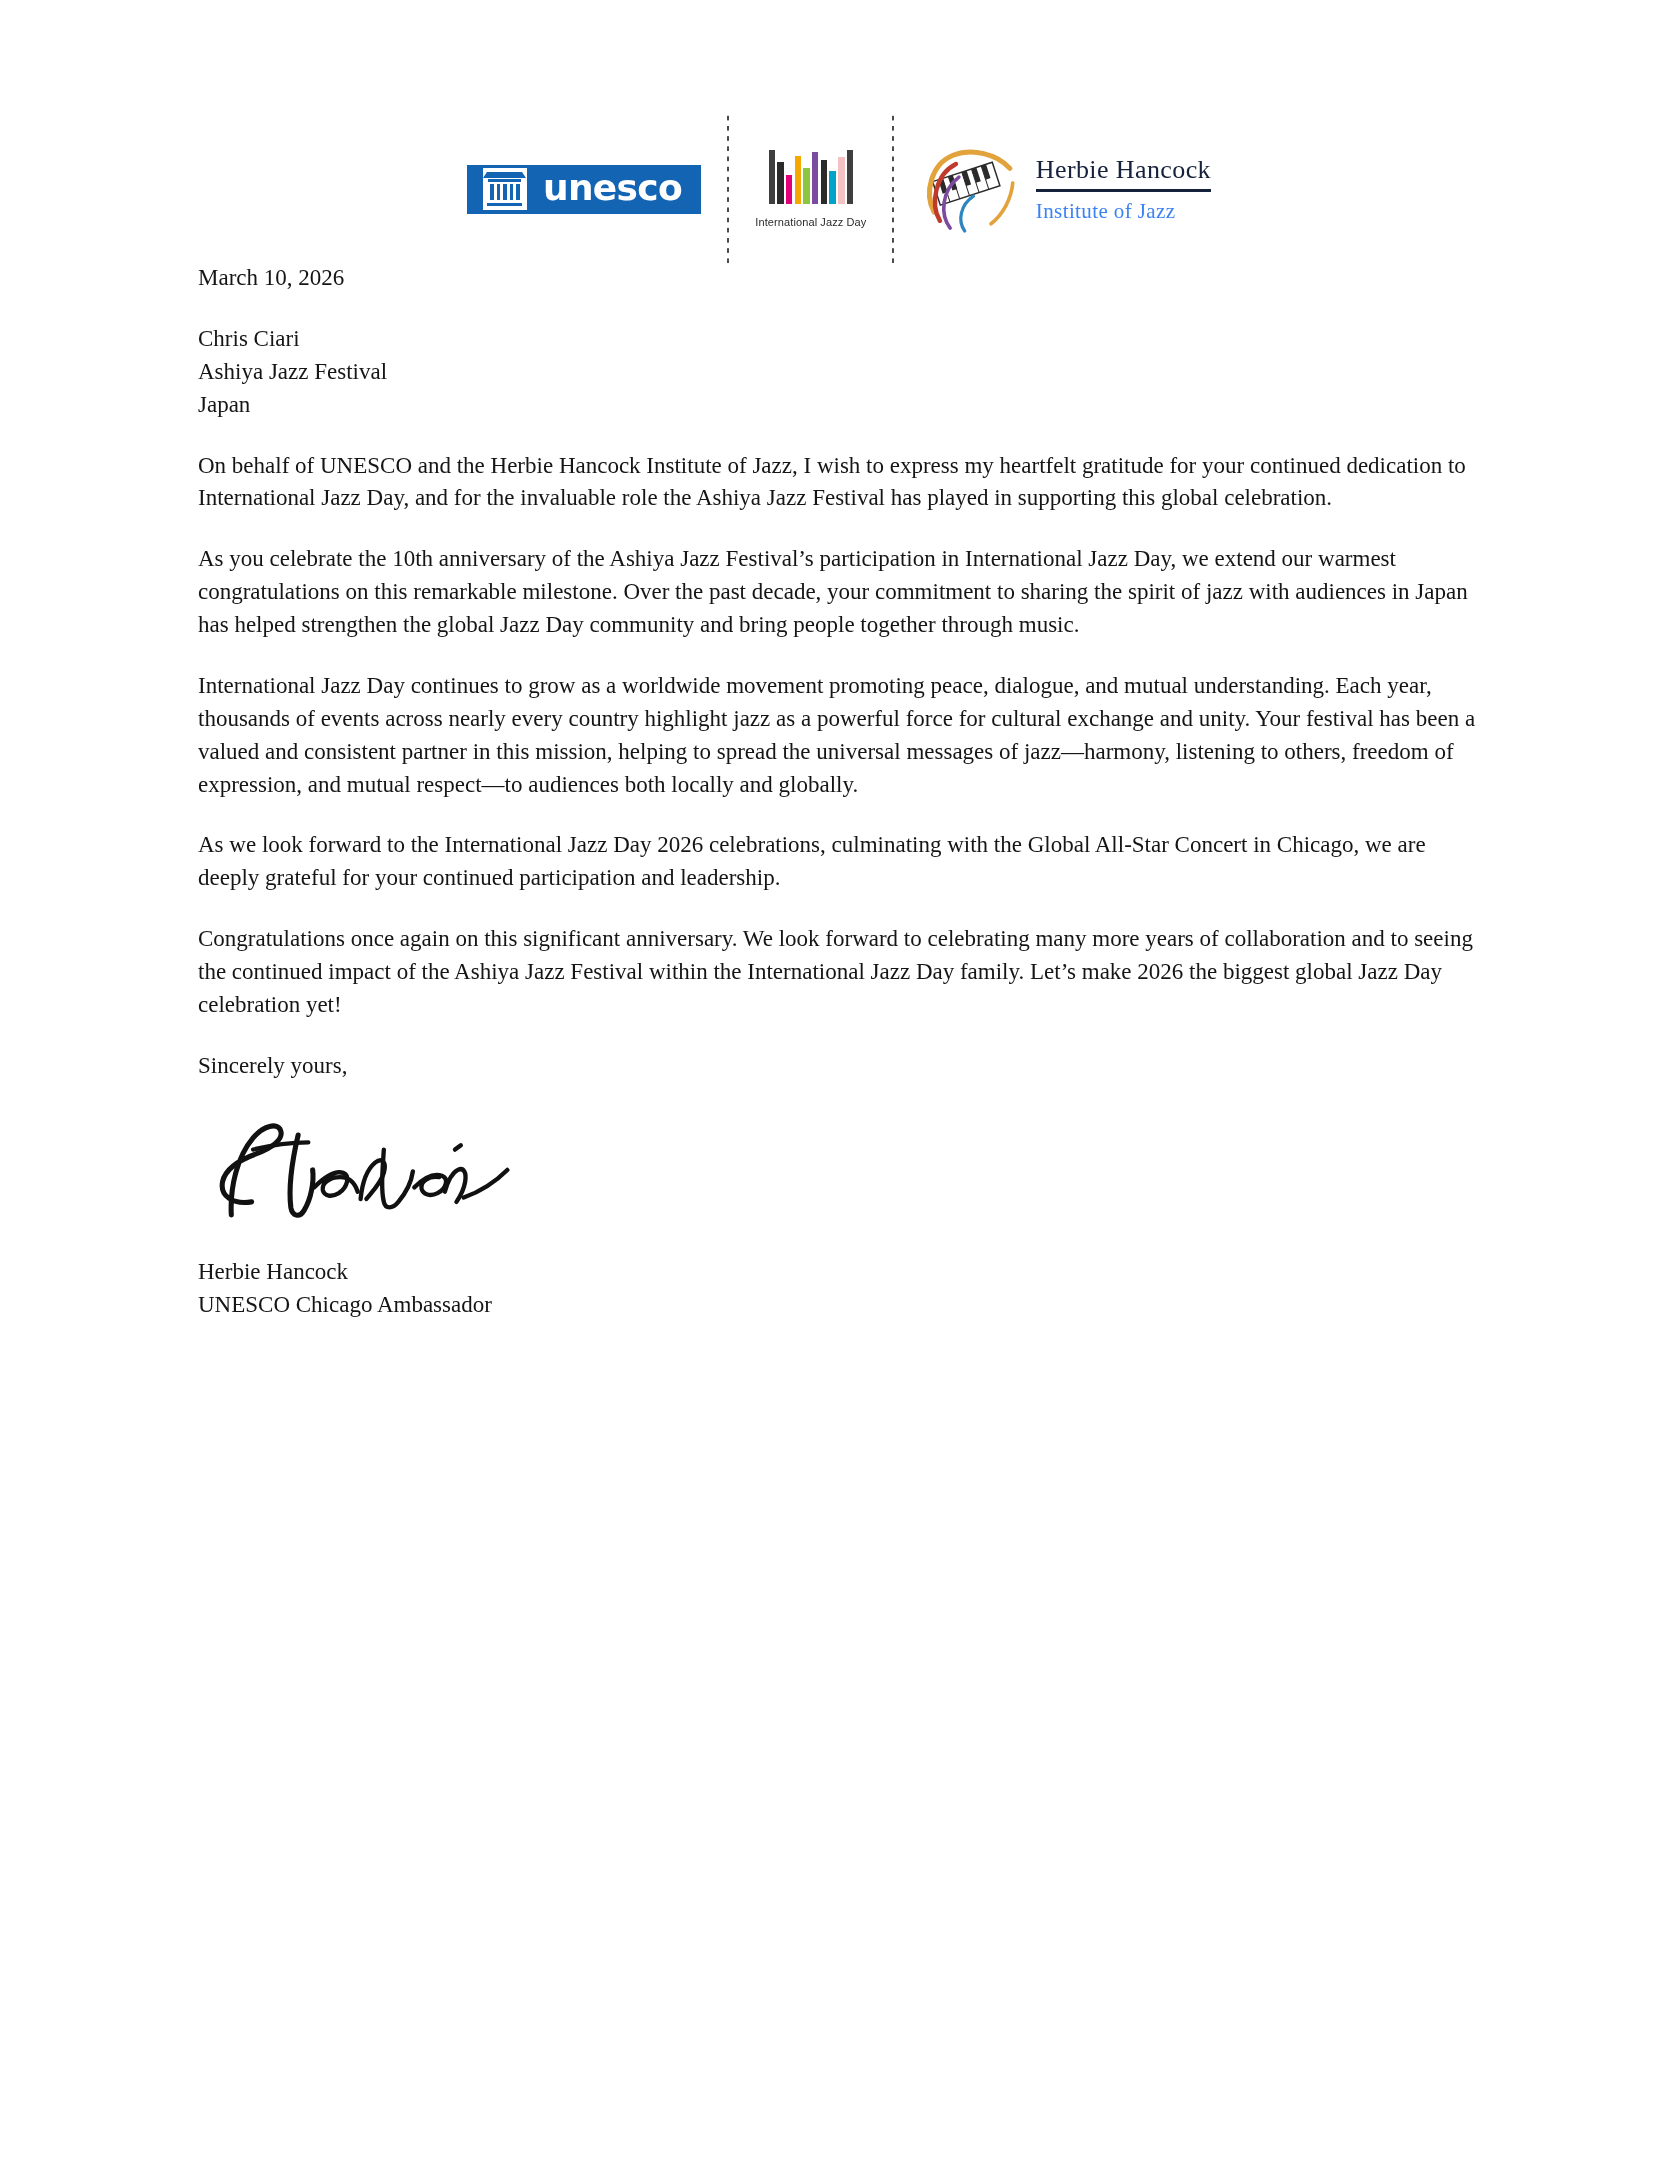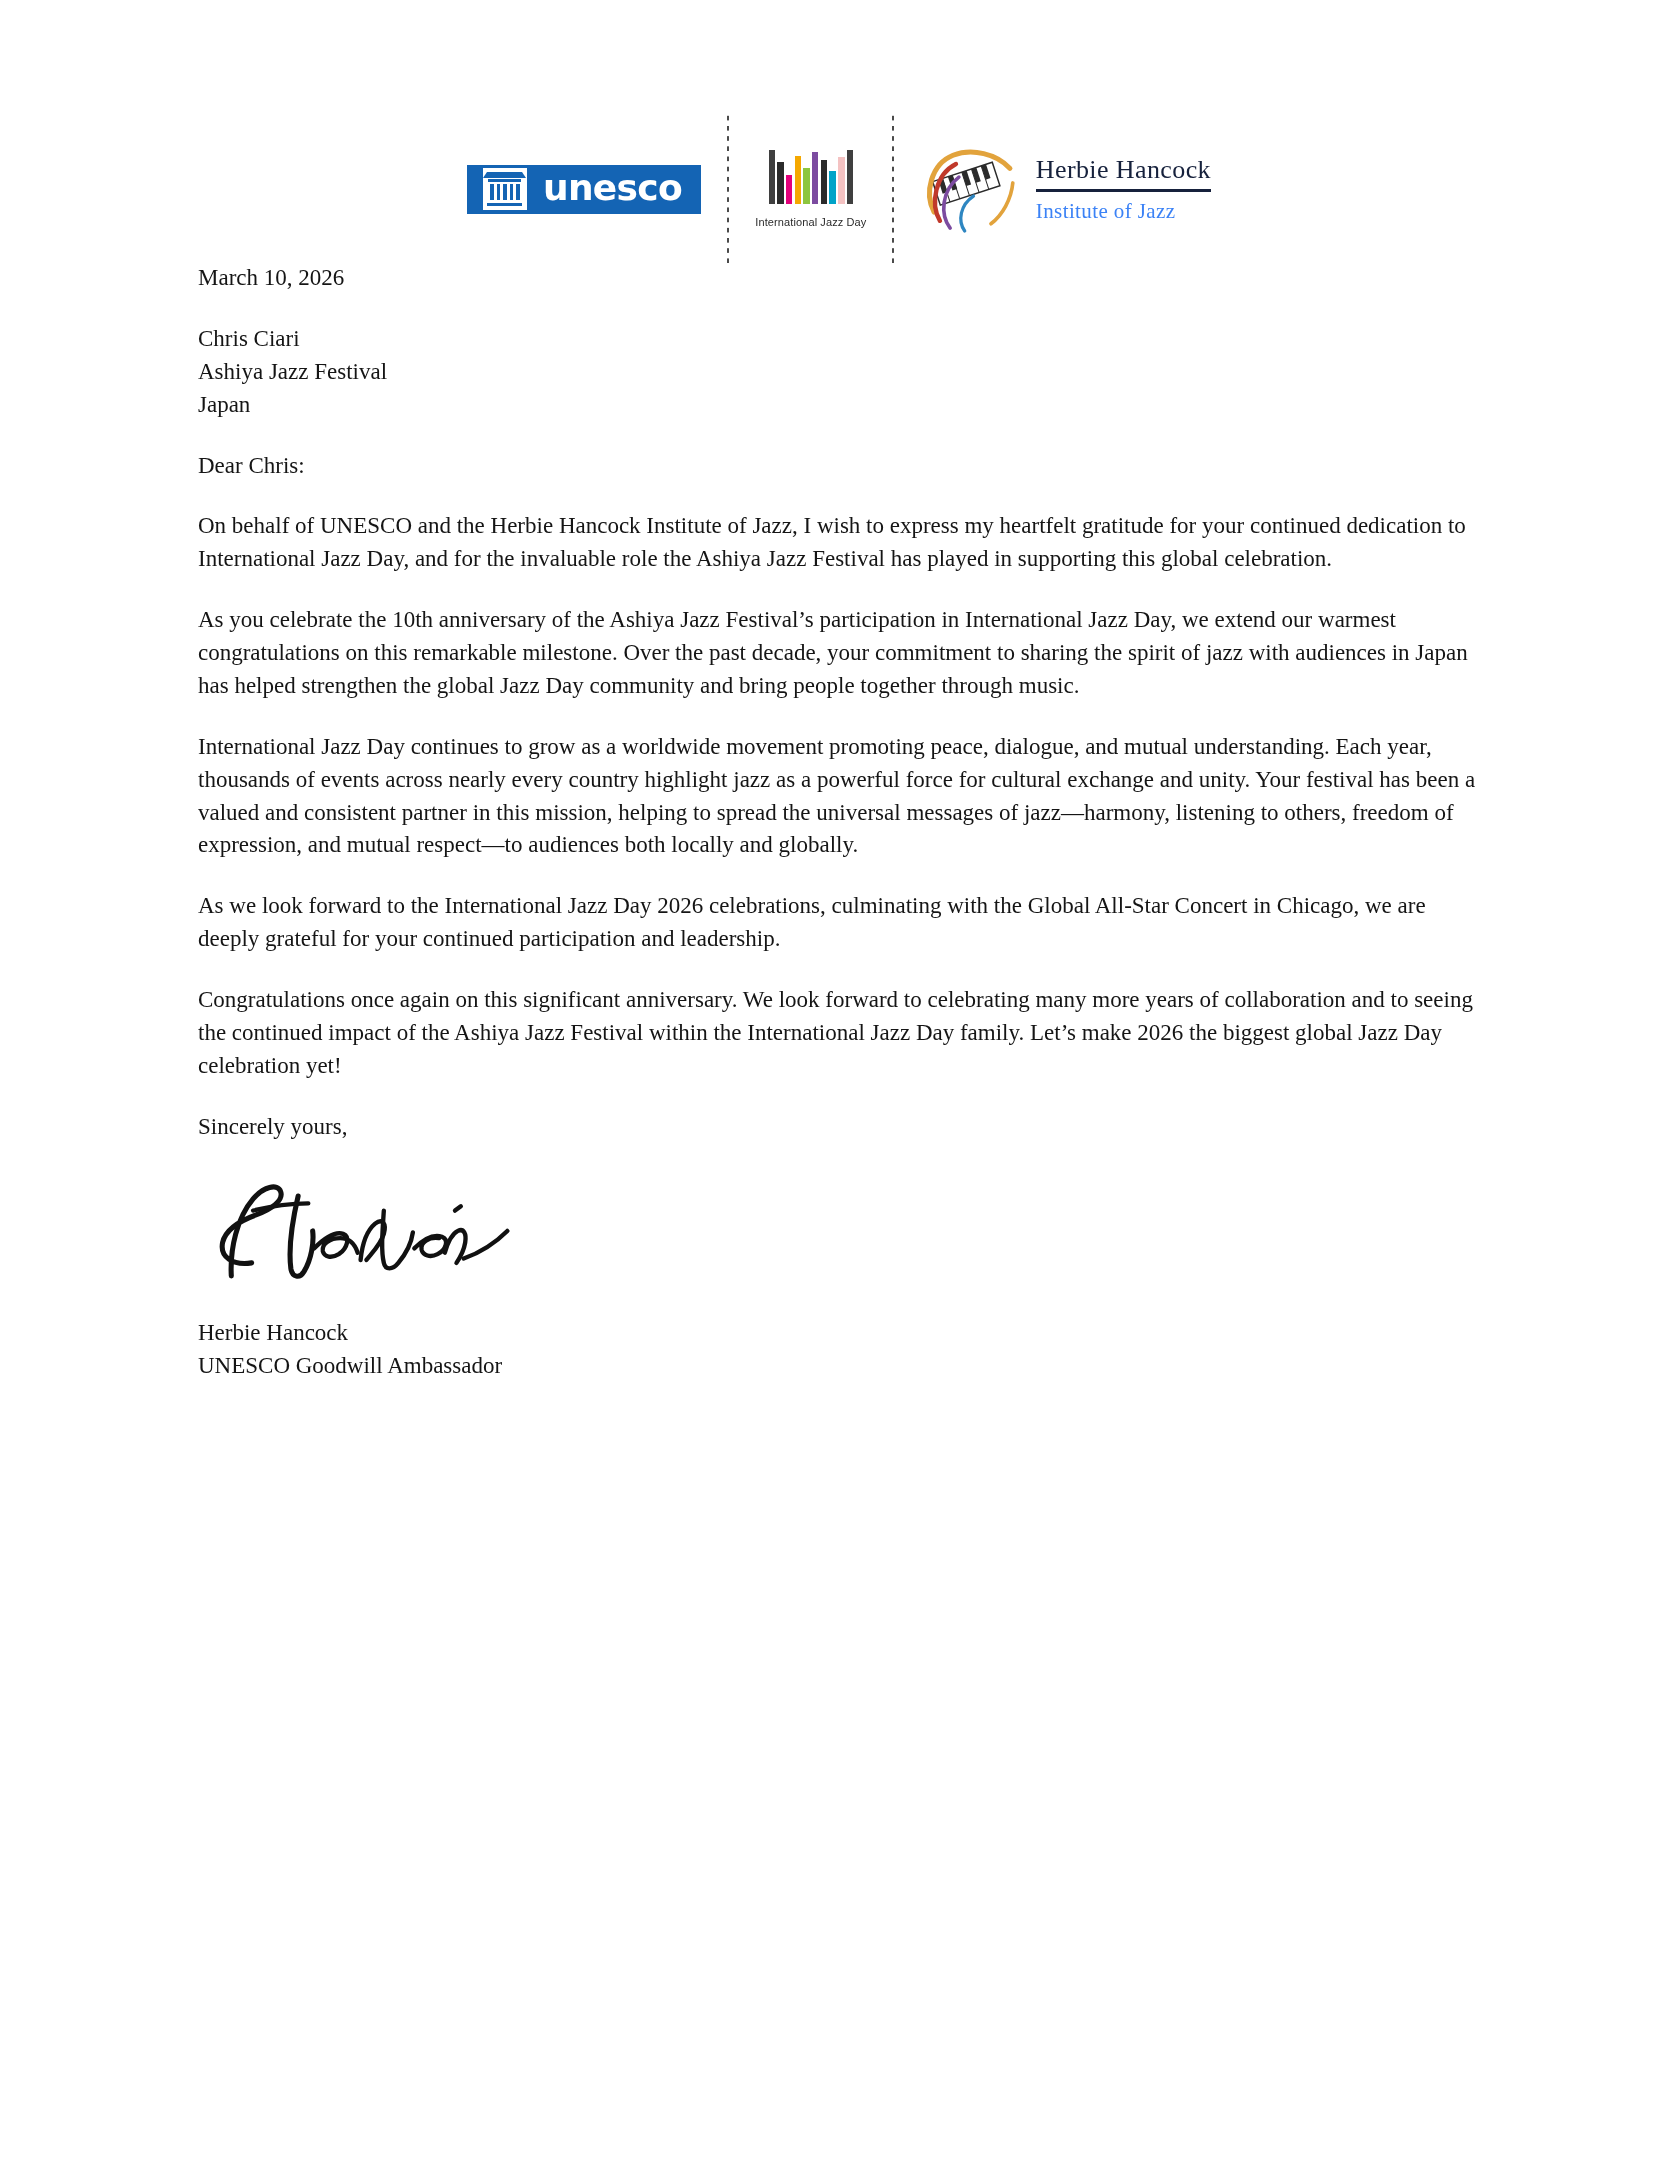"Dear Chris:" p { html: <p>Dear Chris:</p> -> none }
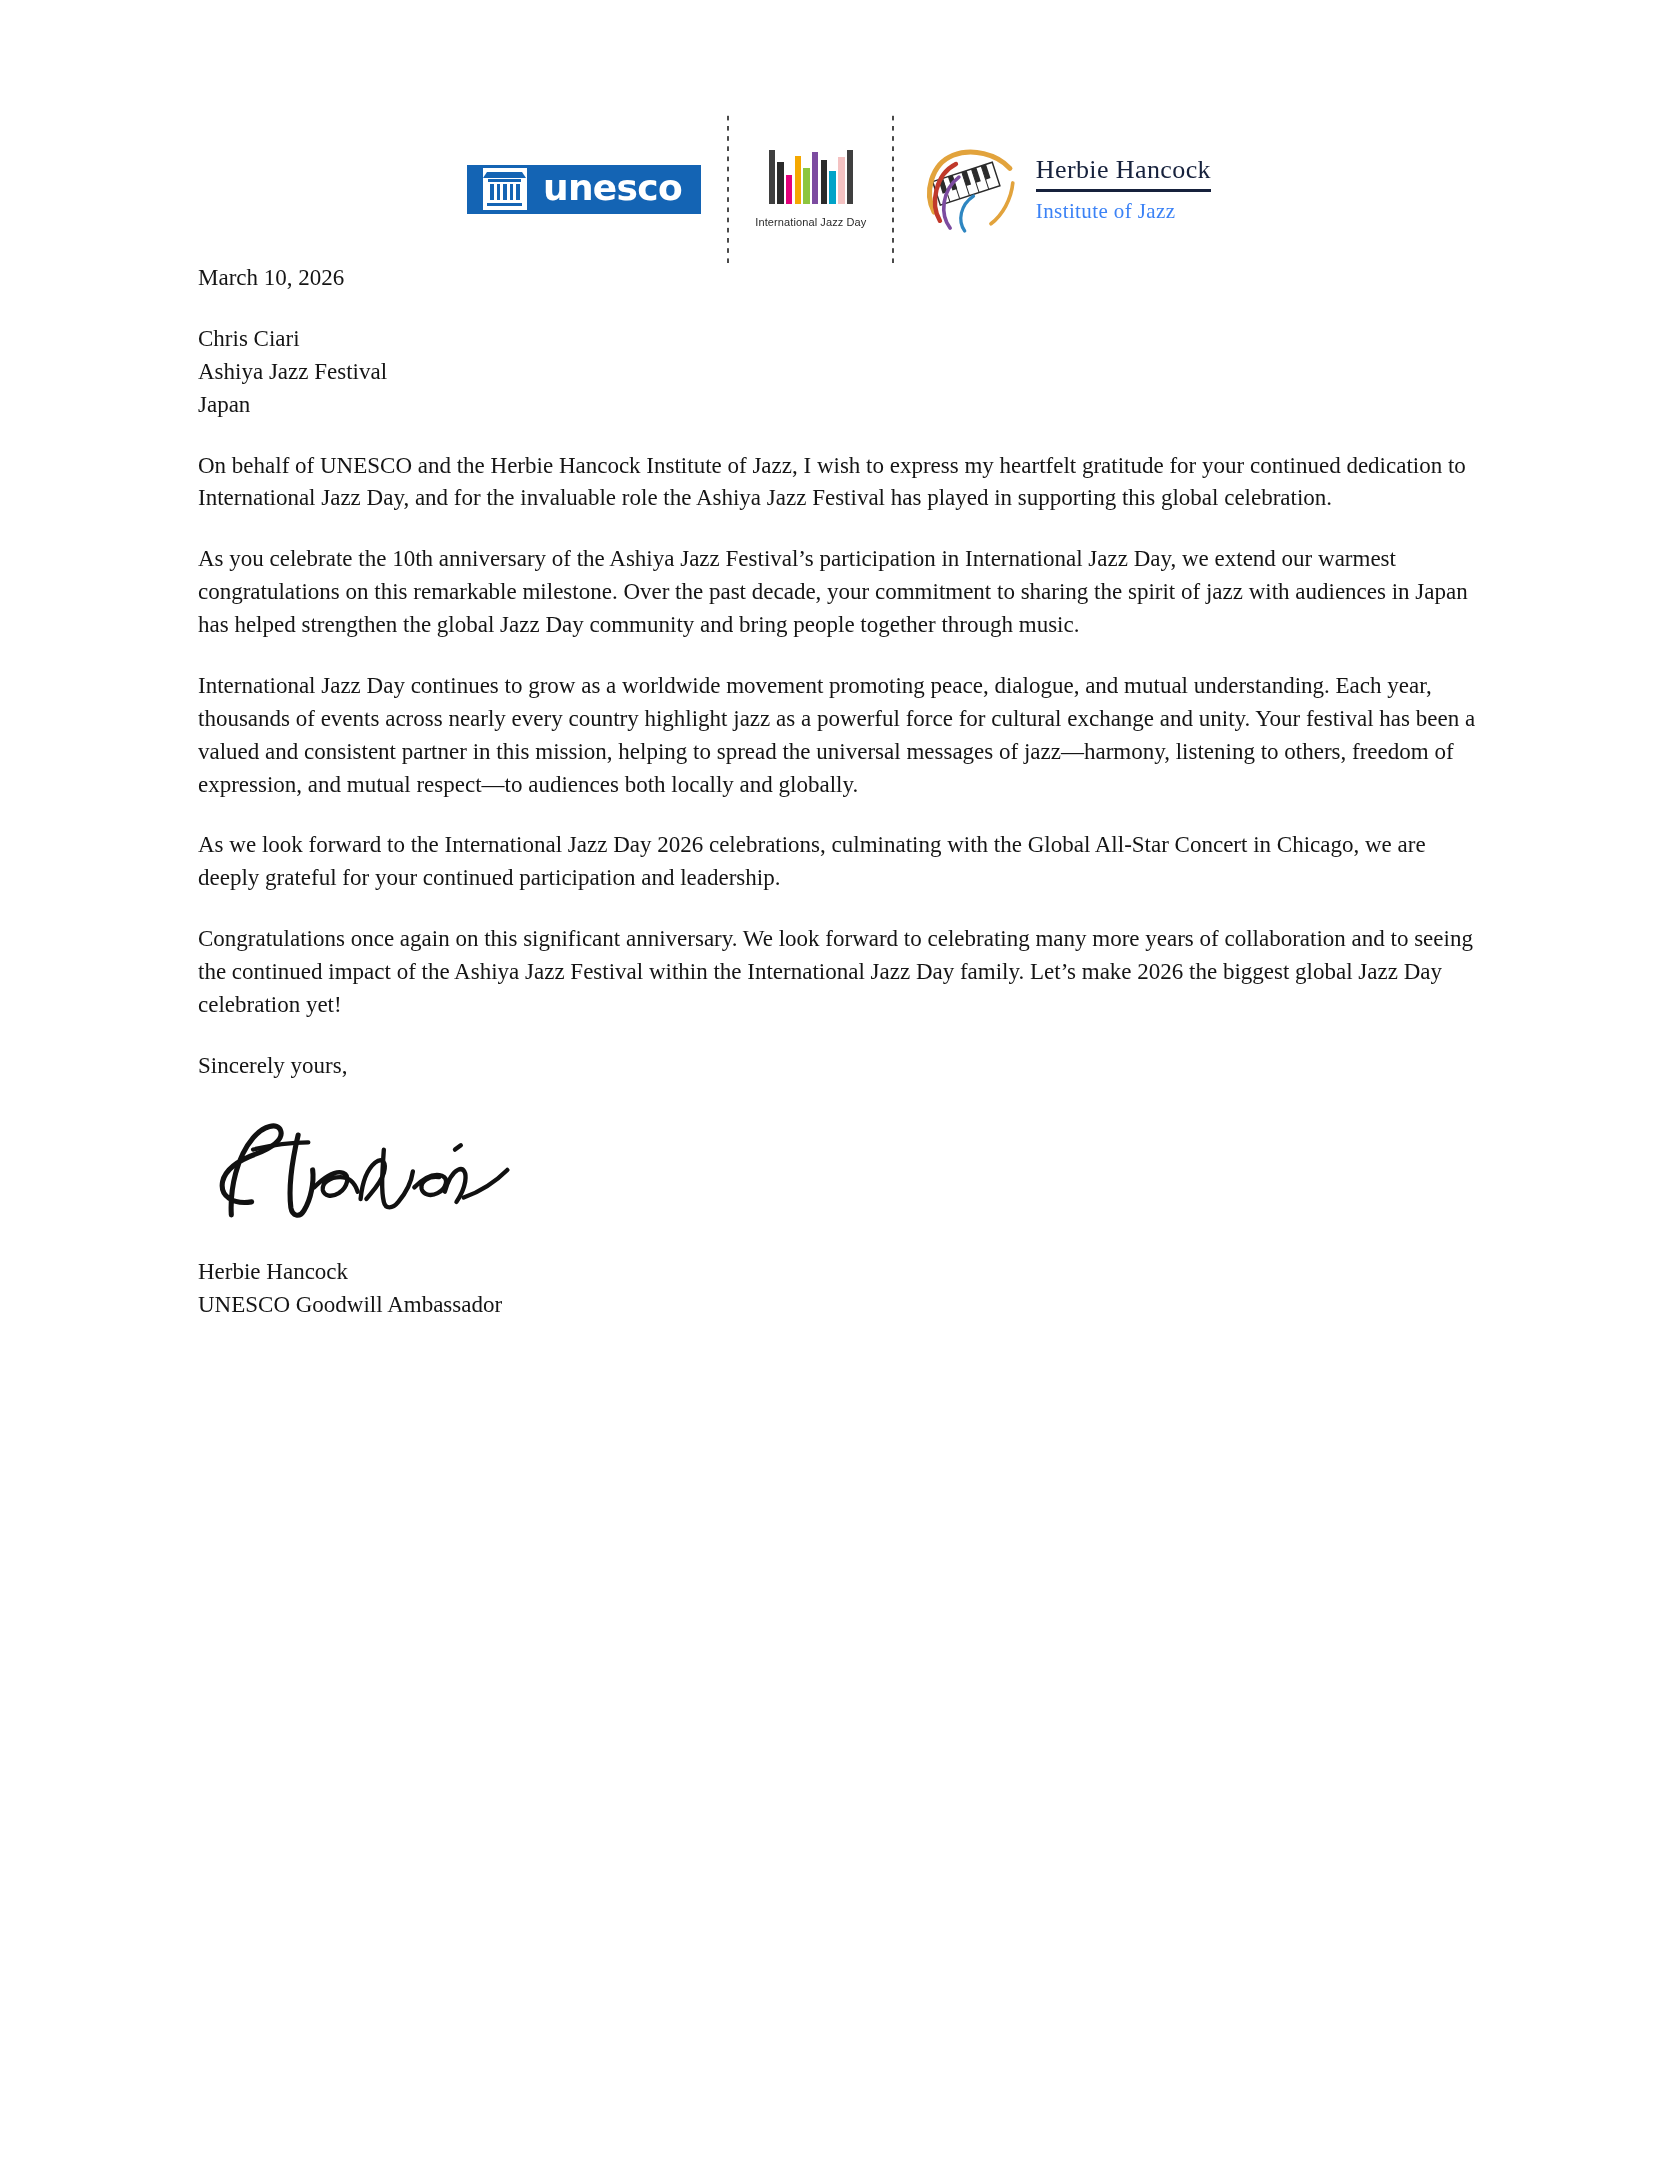"UNESCO Goodwill Ambassador" span.signer-line { text: Goodwill -> Chicago }
